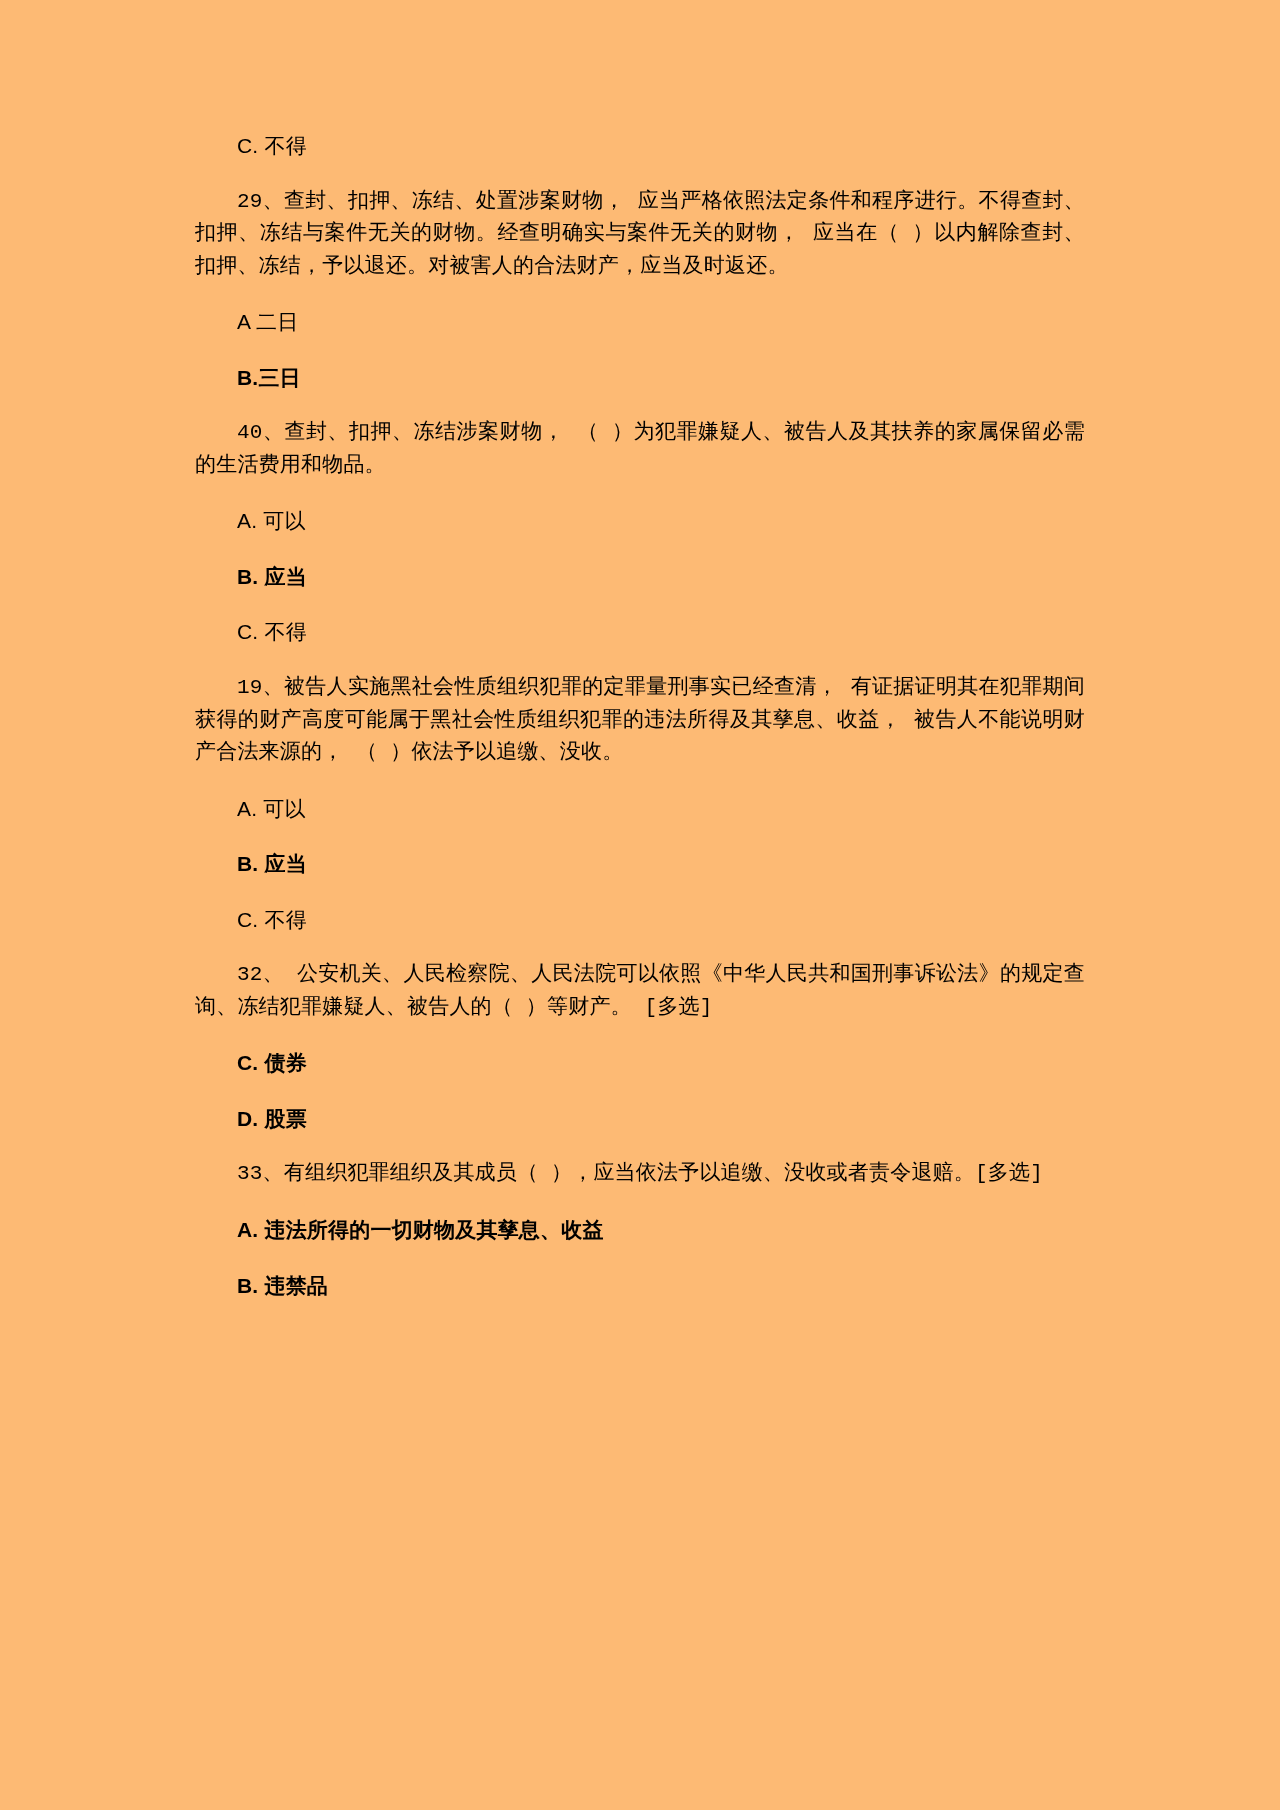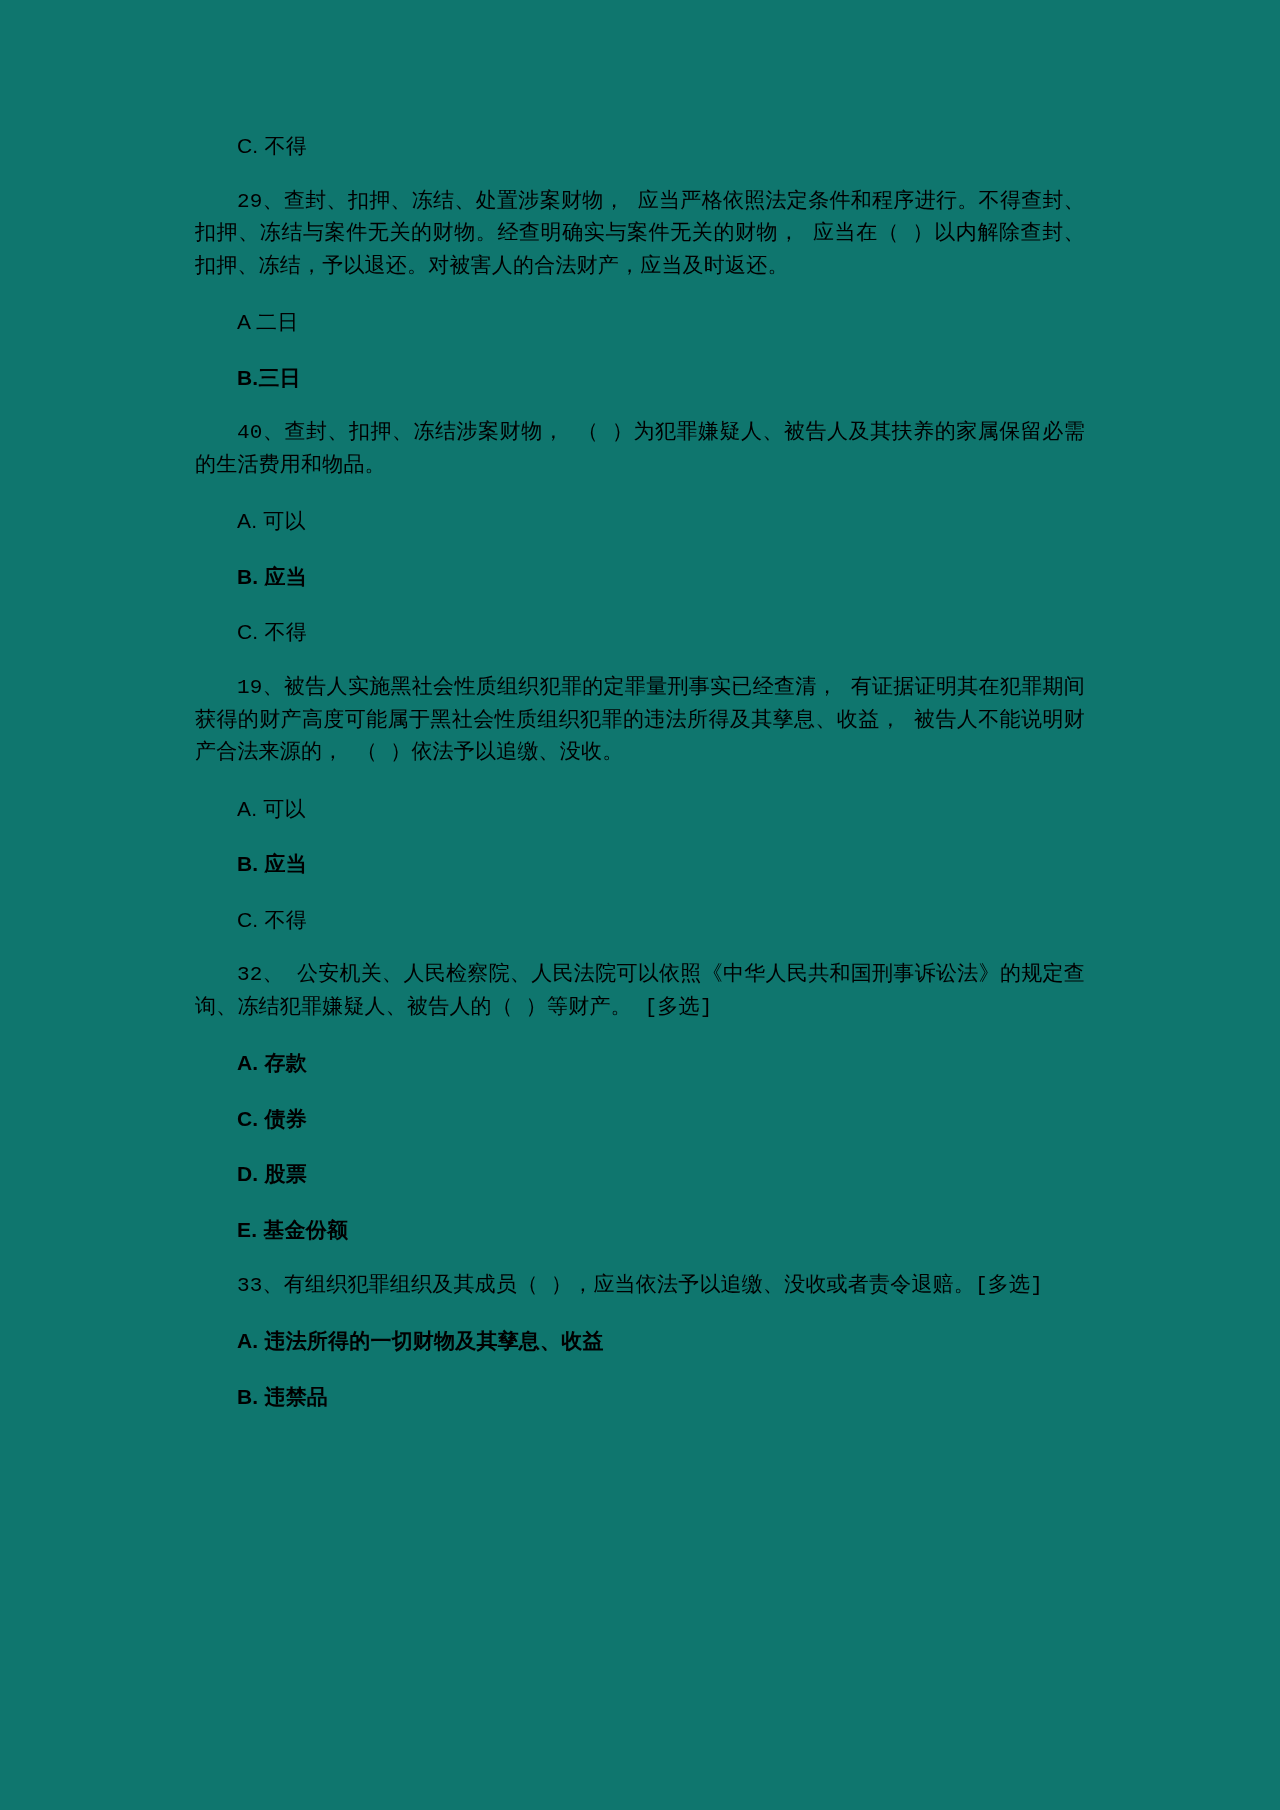"C. 不得" .page { background: #0f766e -> #fdba74 }
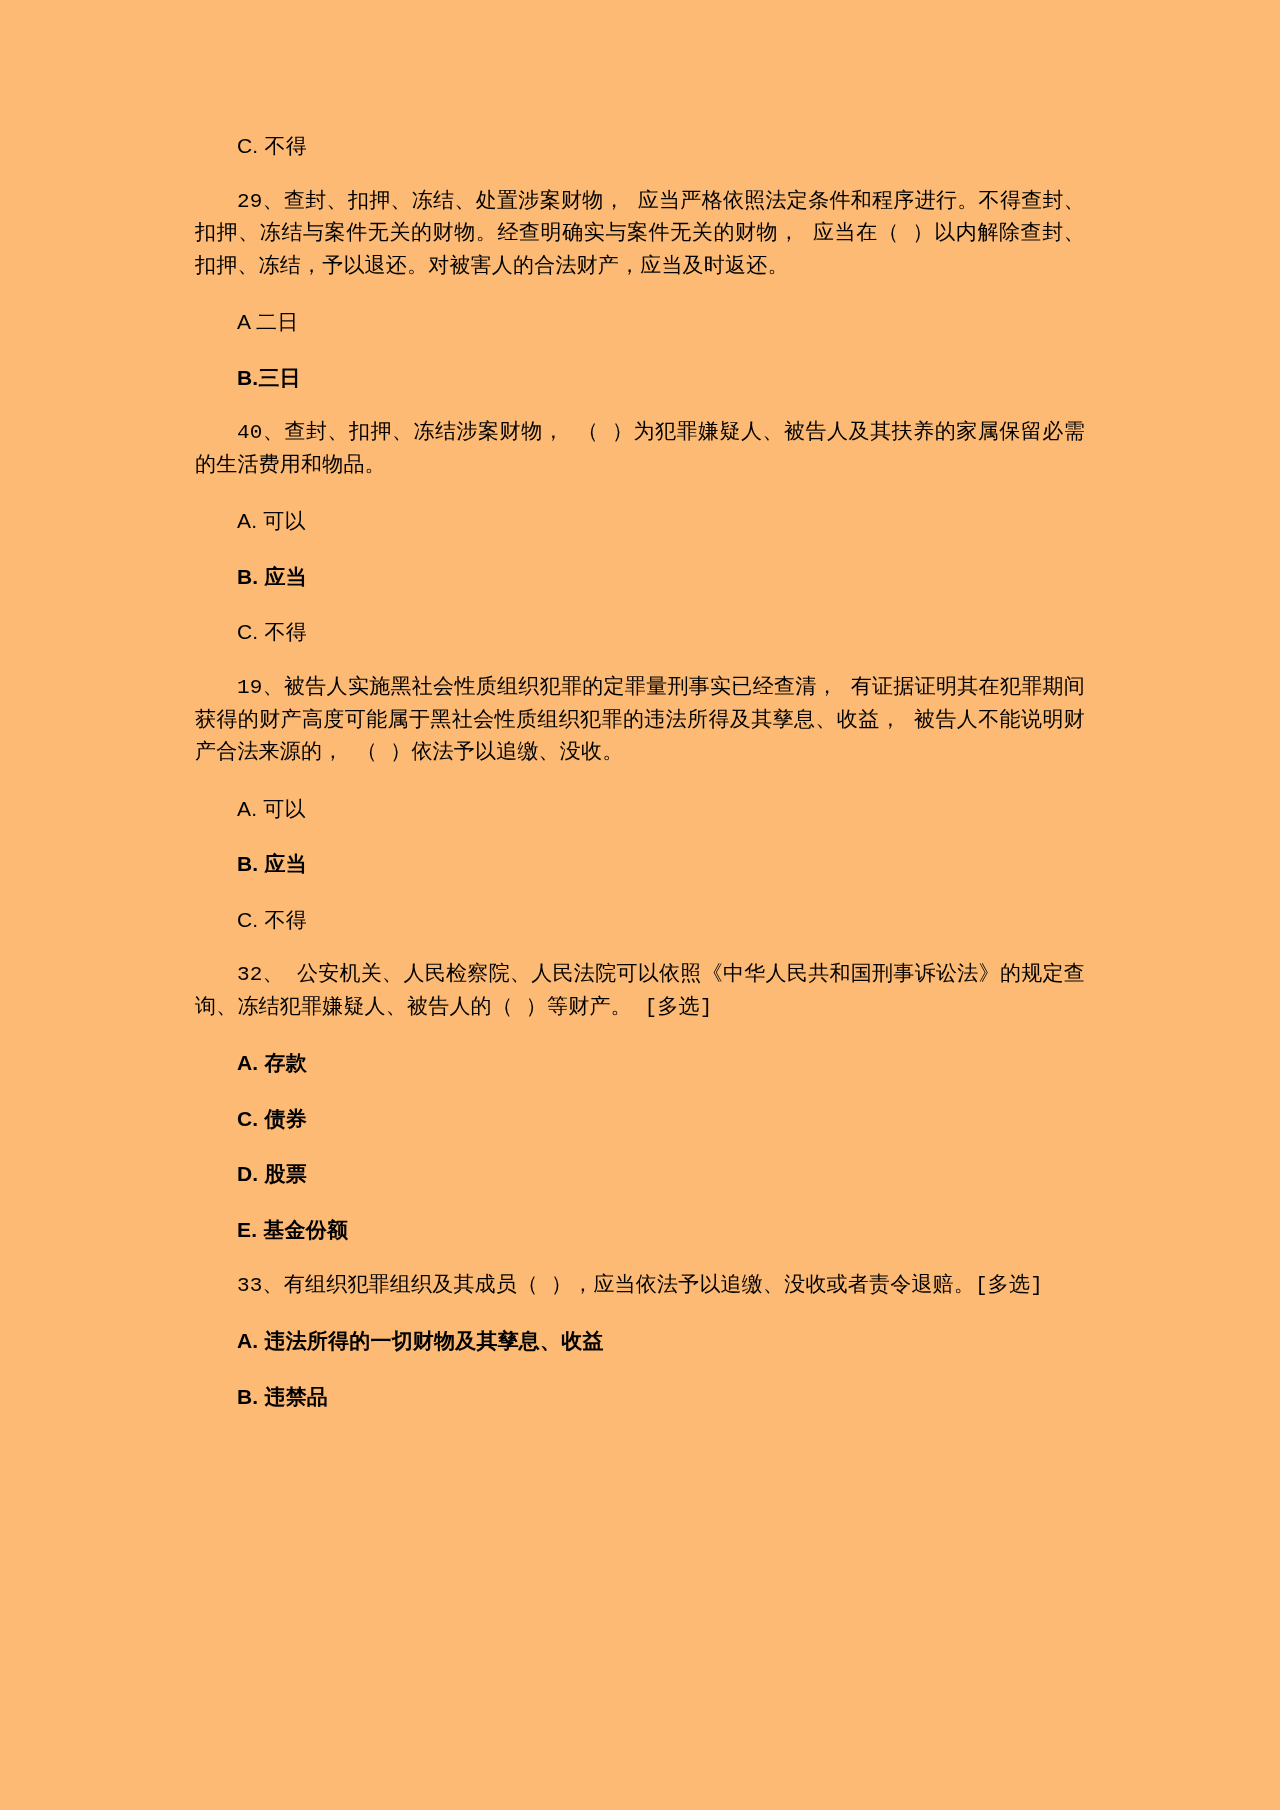"A. 存款" p.option { html: <p>A. 存款</p> -> none }
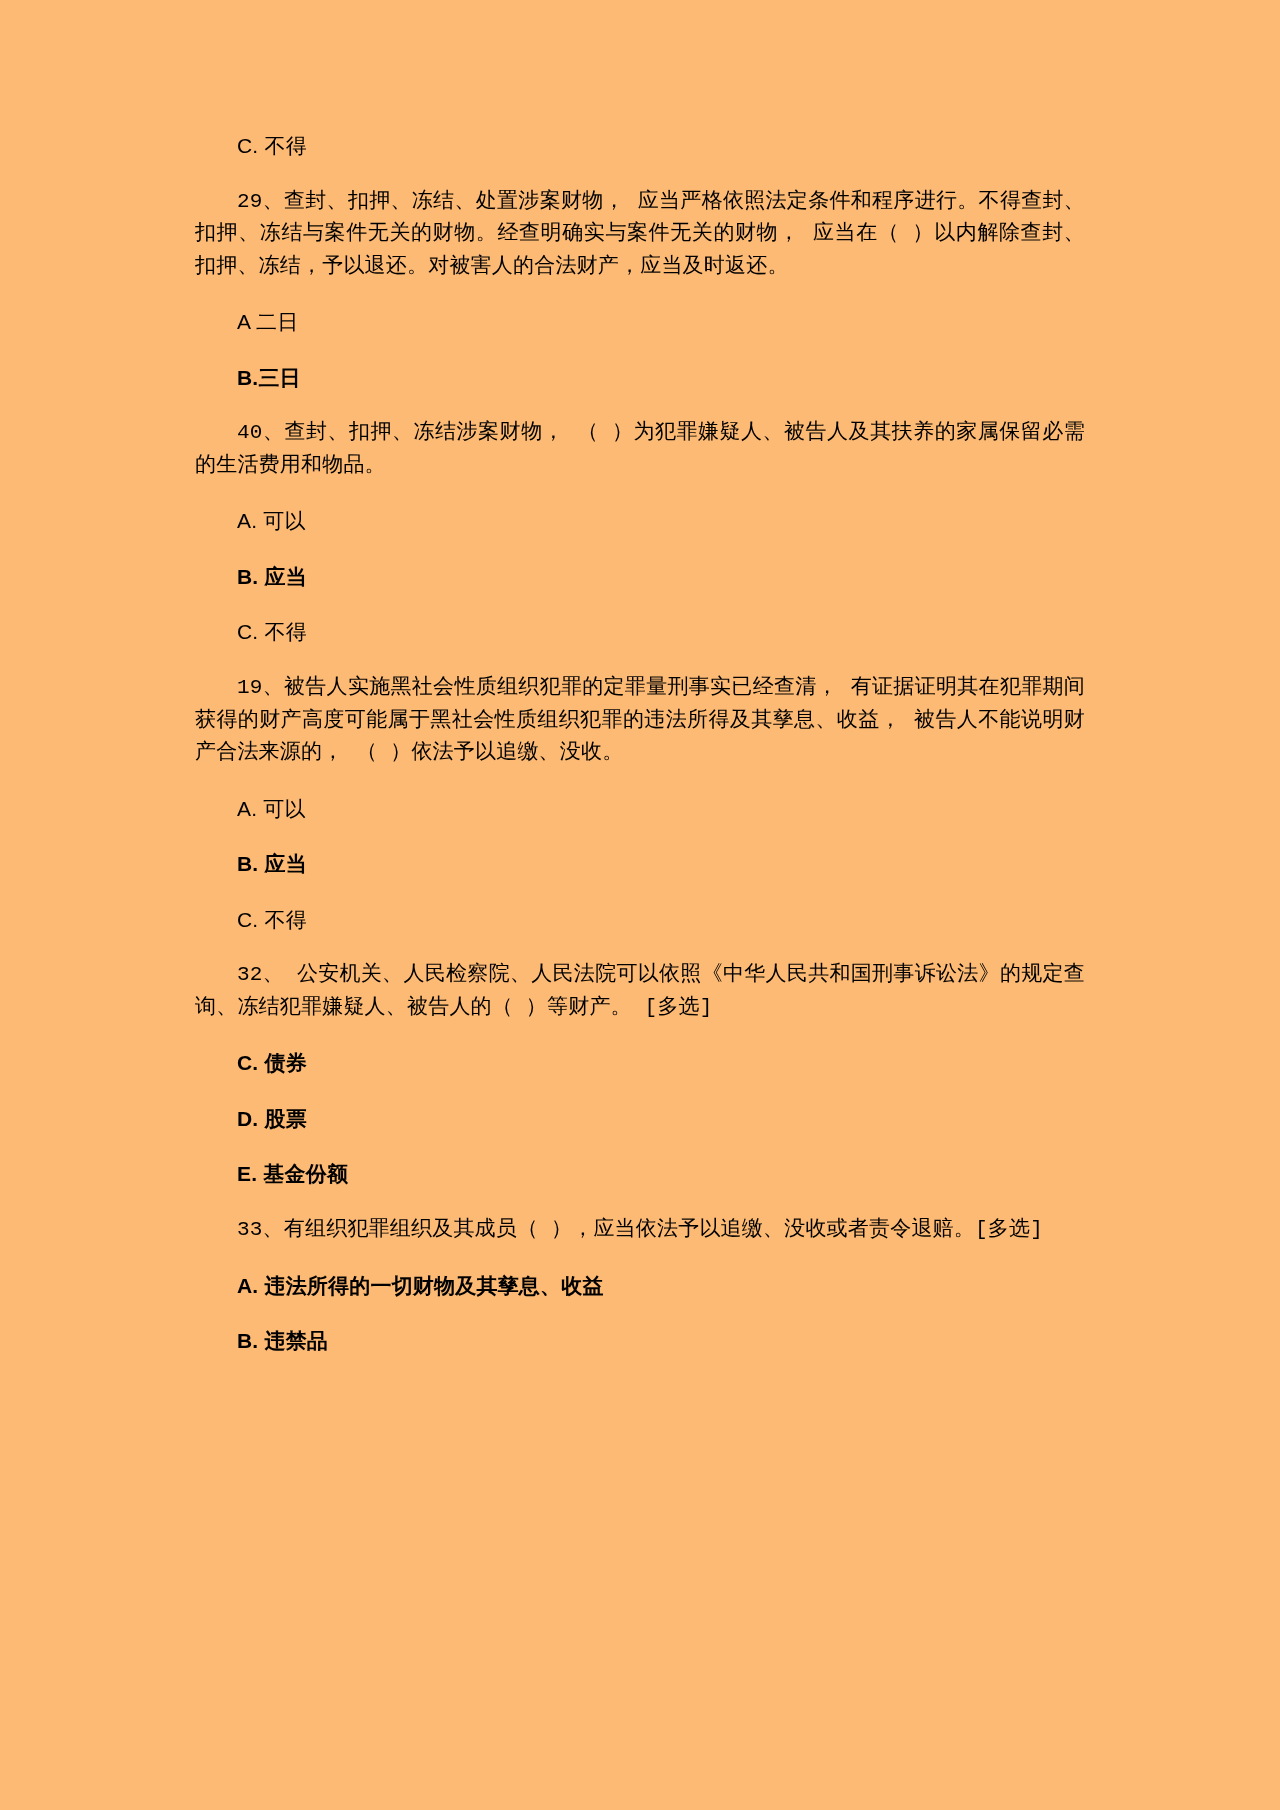"E. 基金份额" p.option { html: <p>E. 基金份额</p> -> none }
